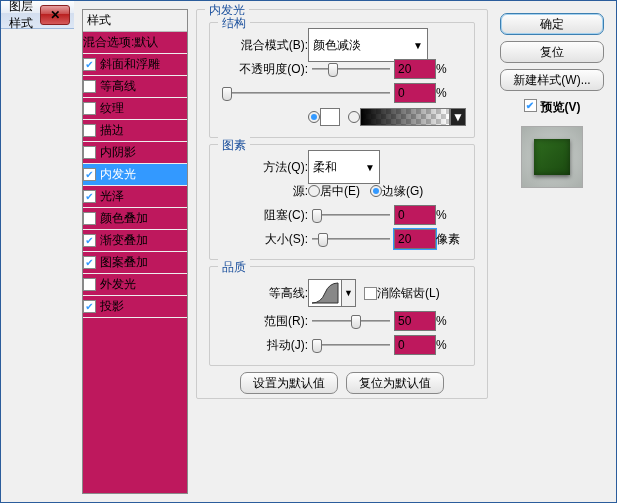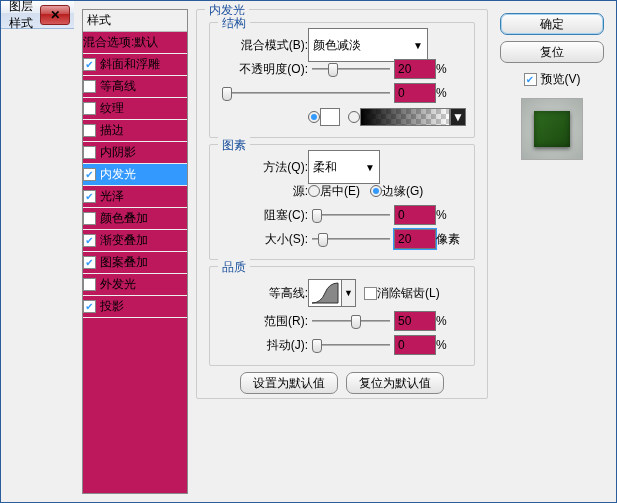"新建样式(W)..." div.btn { html: none -> <div> <span>新建样式(W)...</span> </div> }
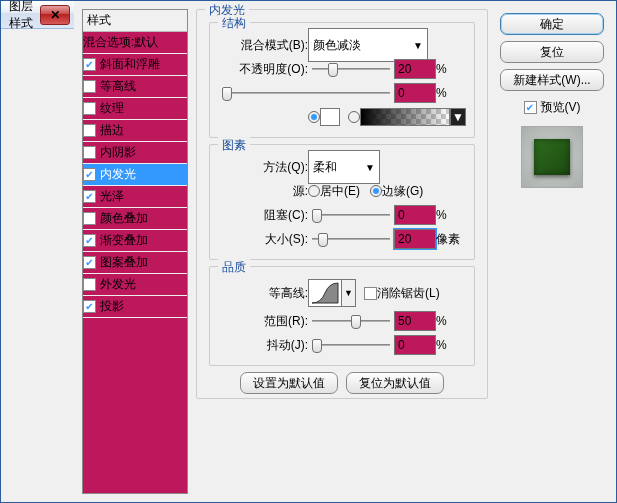"预览(V)" .preview-row { align-items: center -> none; font-weight: none -> bold }
